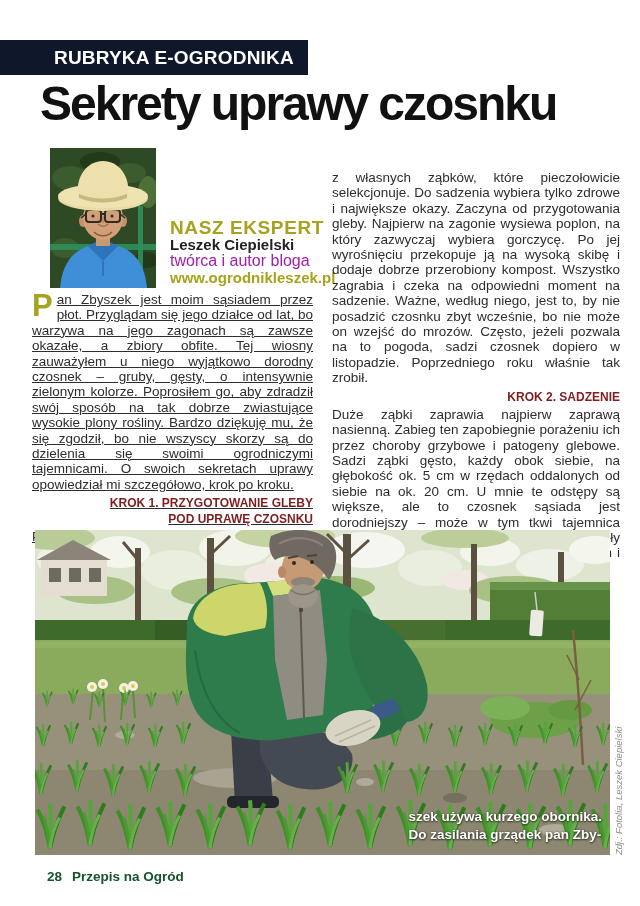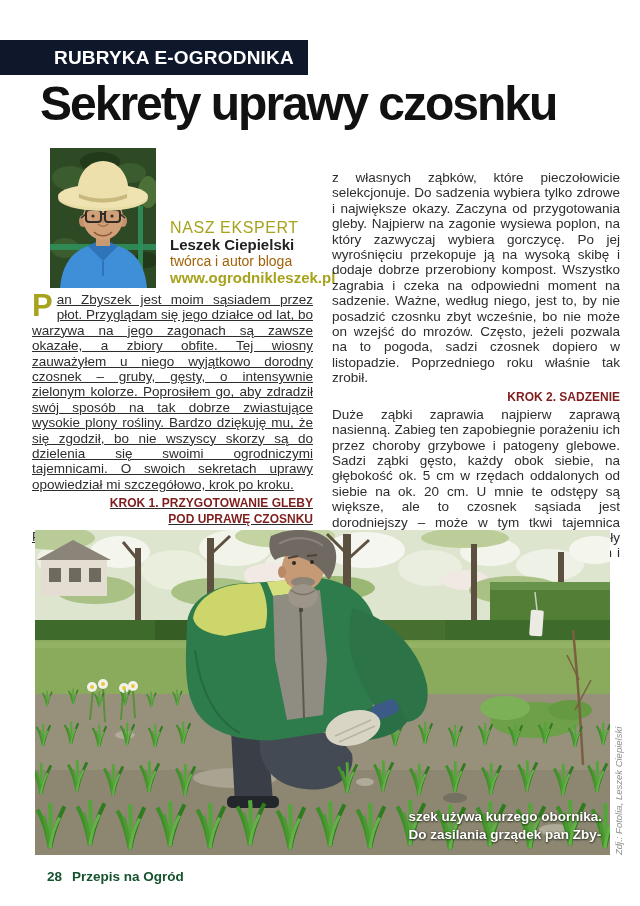"NASZ EKSPERT" .expert-label { font-size: 16px -> 19px; font-weight: normal -> bold }
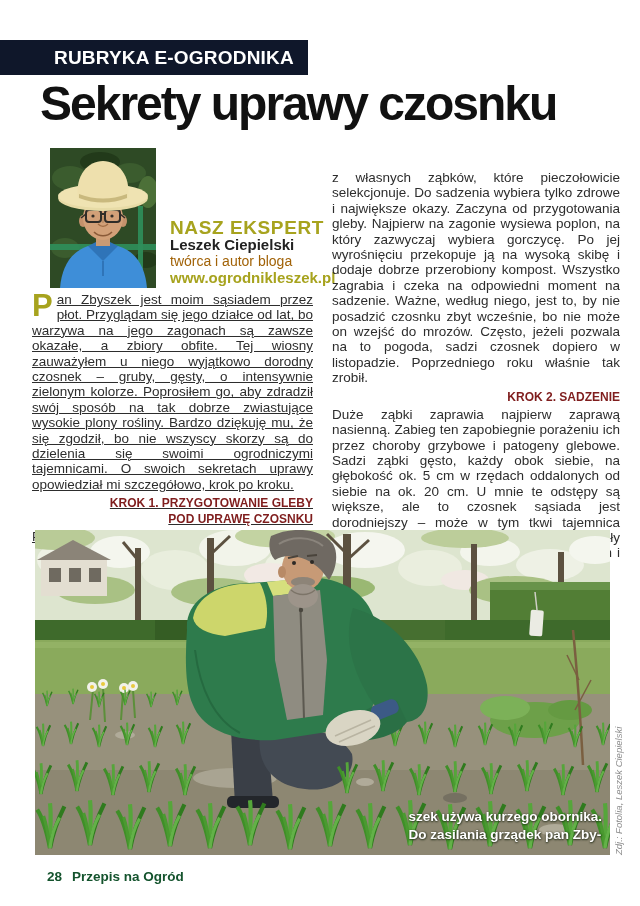"twórca i autor bloga" .expert-role { color: #a16207 -> #a21caf; font-size: 14px -> 16px }
